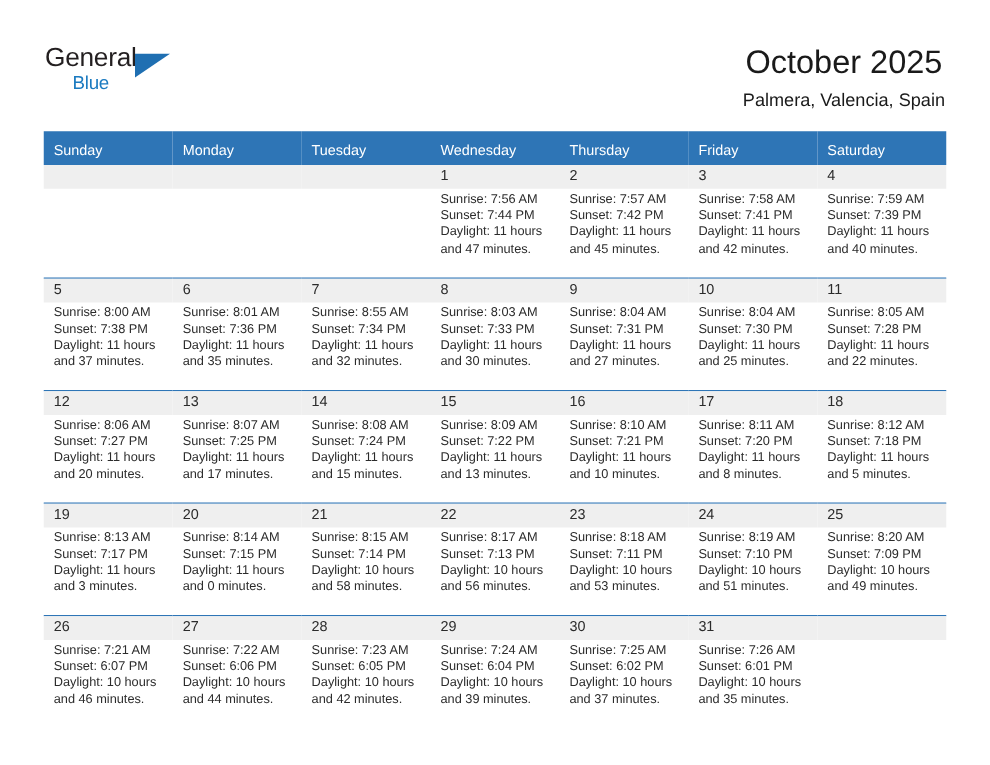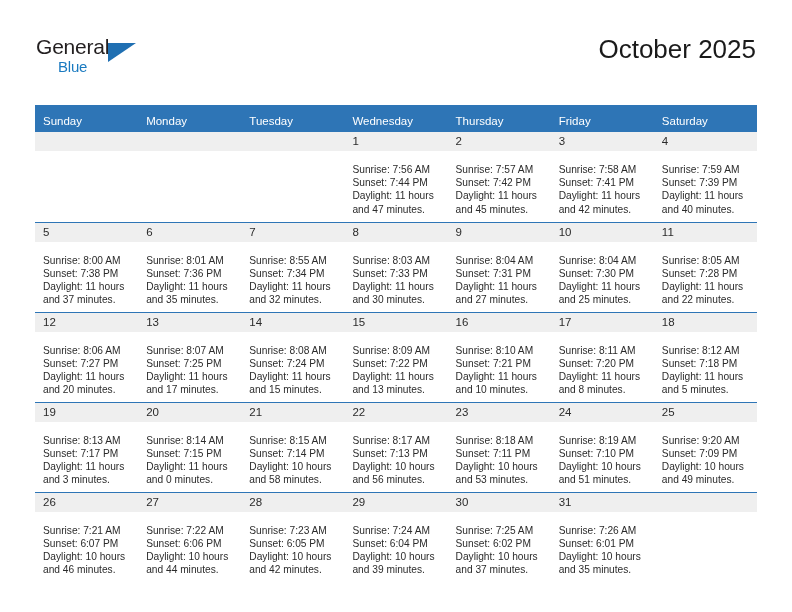"Palmera, Valencia, Spain" div.cal-subtitle { html: none -> <div>Palmera, Valencia, Spain</div> }
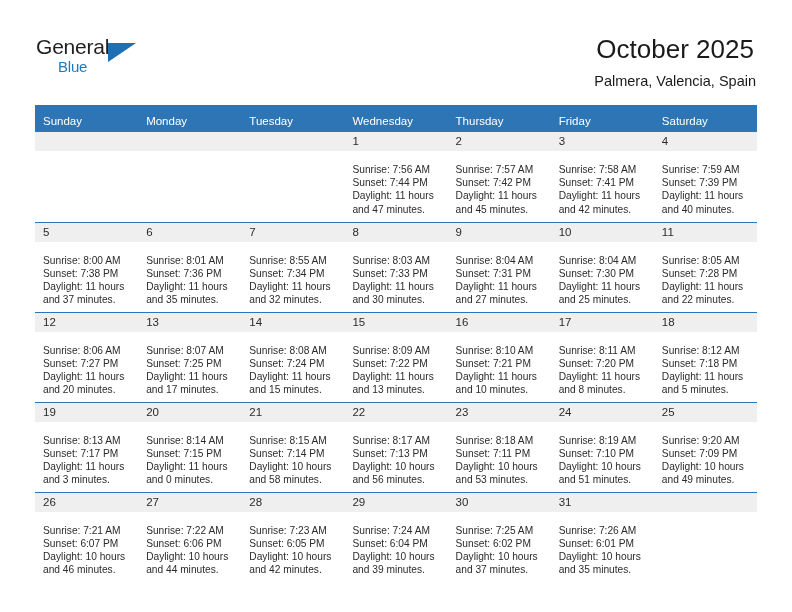"Sunrise: 7:56 AM" .details { padding: 12px 6px 0 8px -> 2px 6px 0 8px }
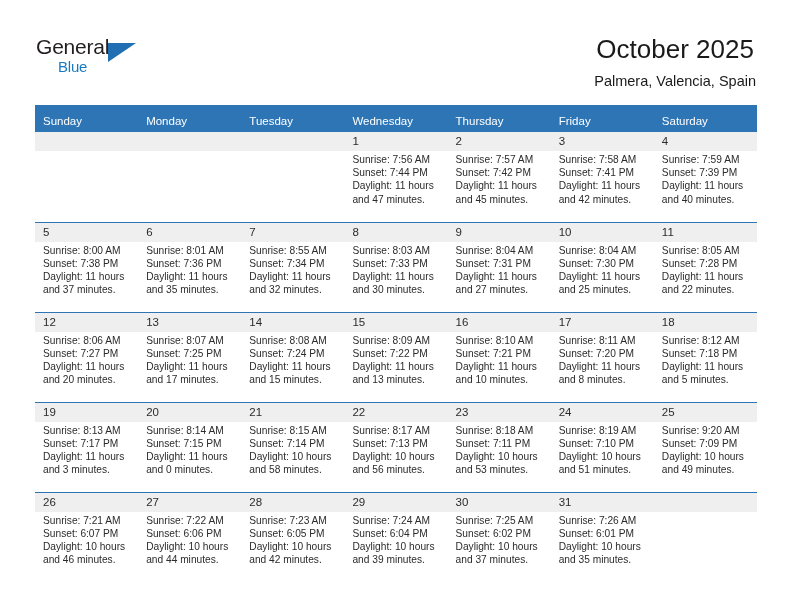"Sunrise: 9:20 AM" div { text: 9:20 -> 8:20 }
